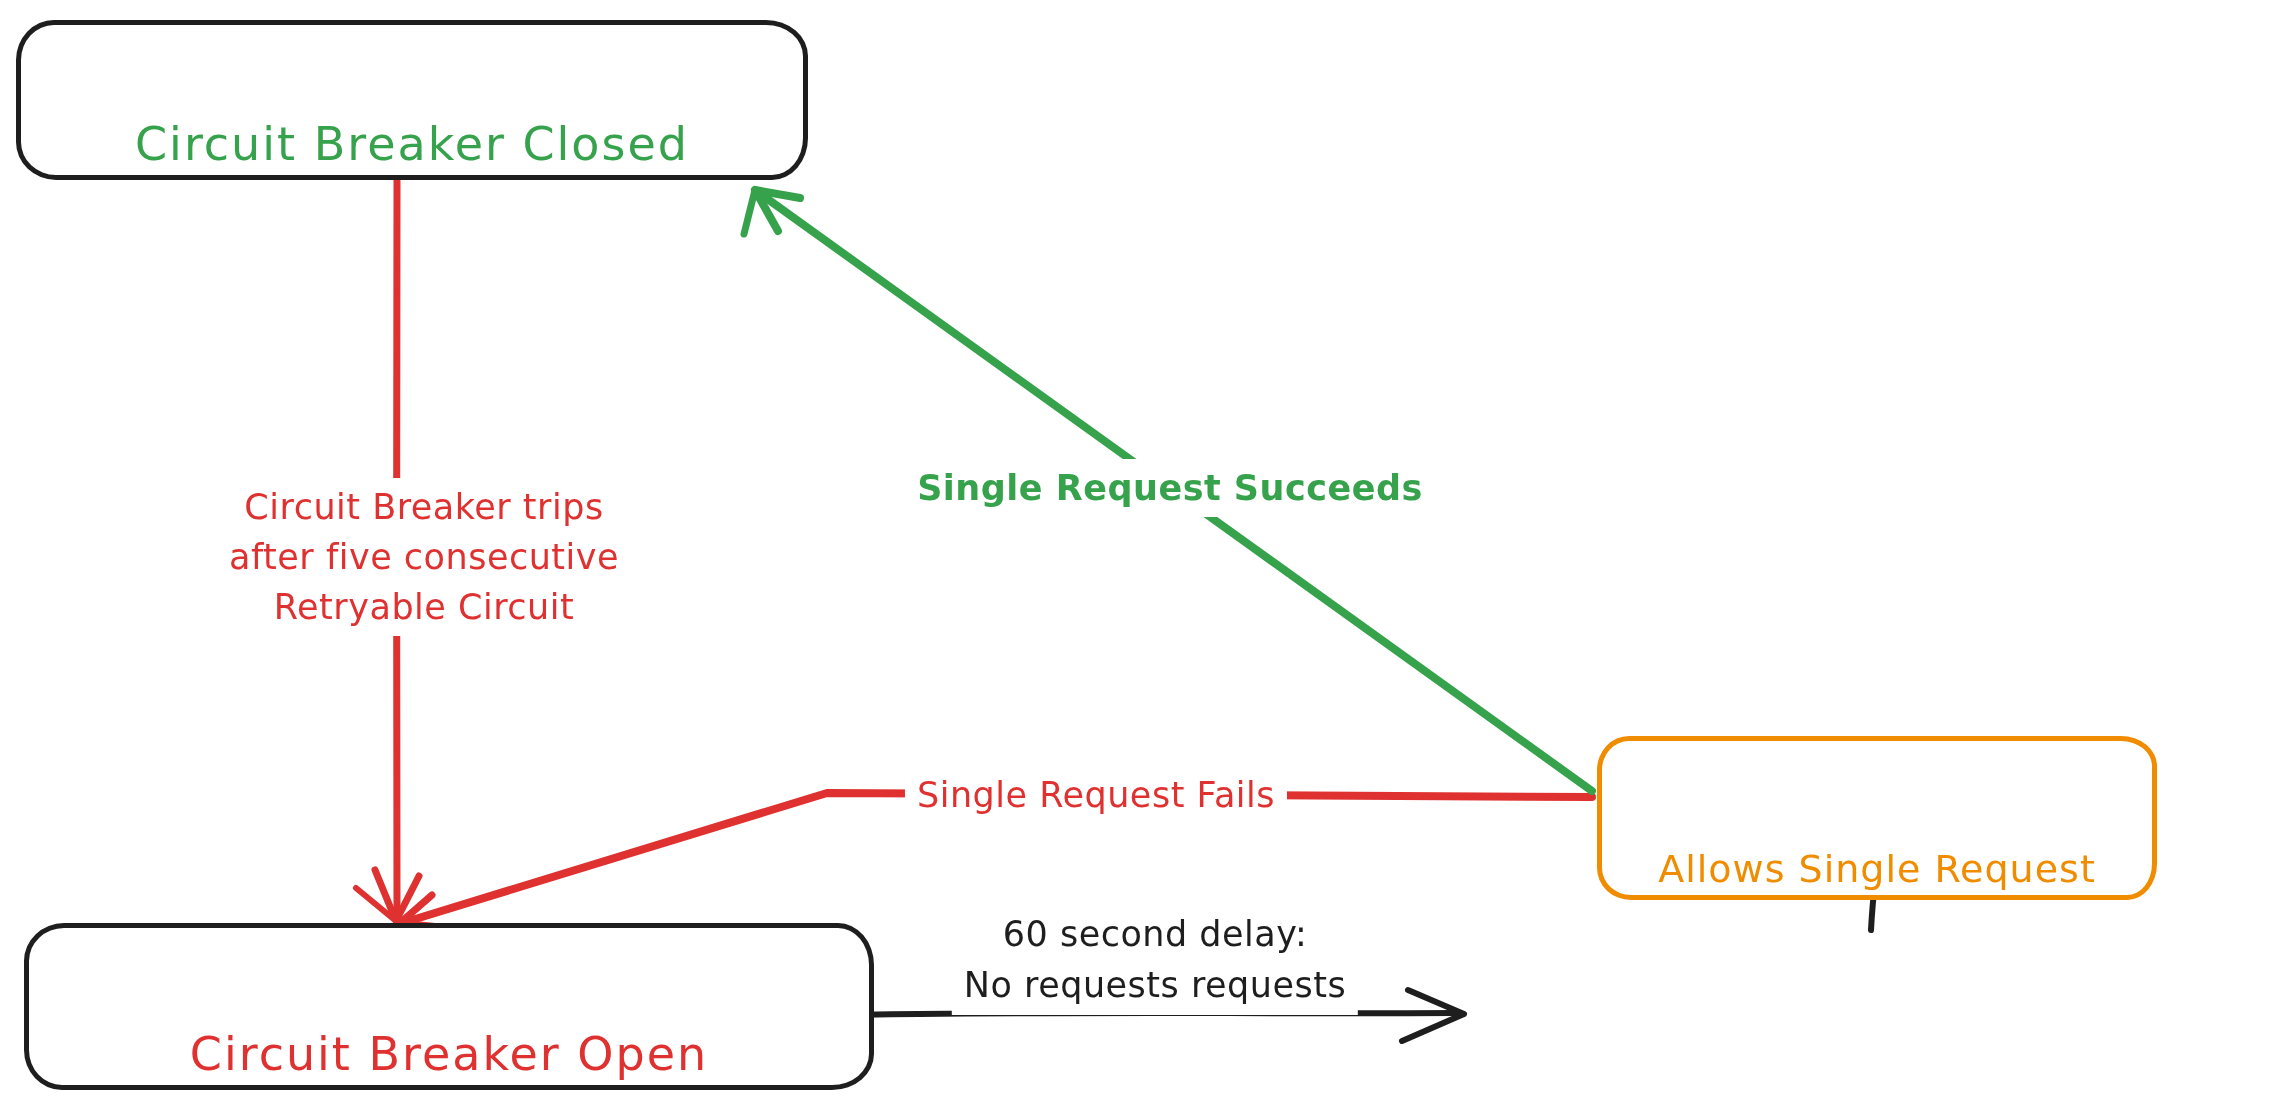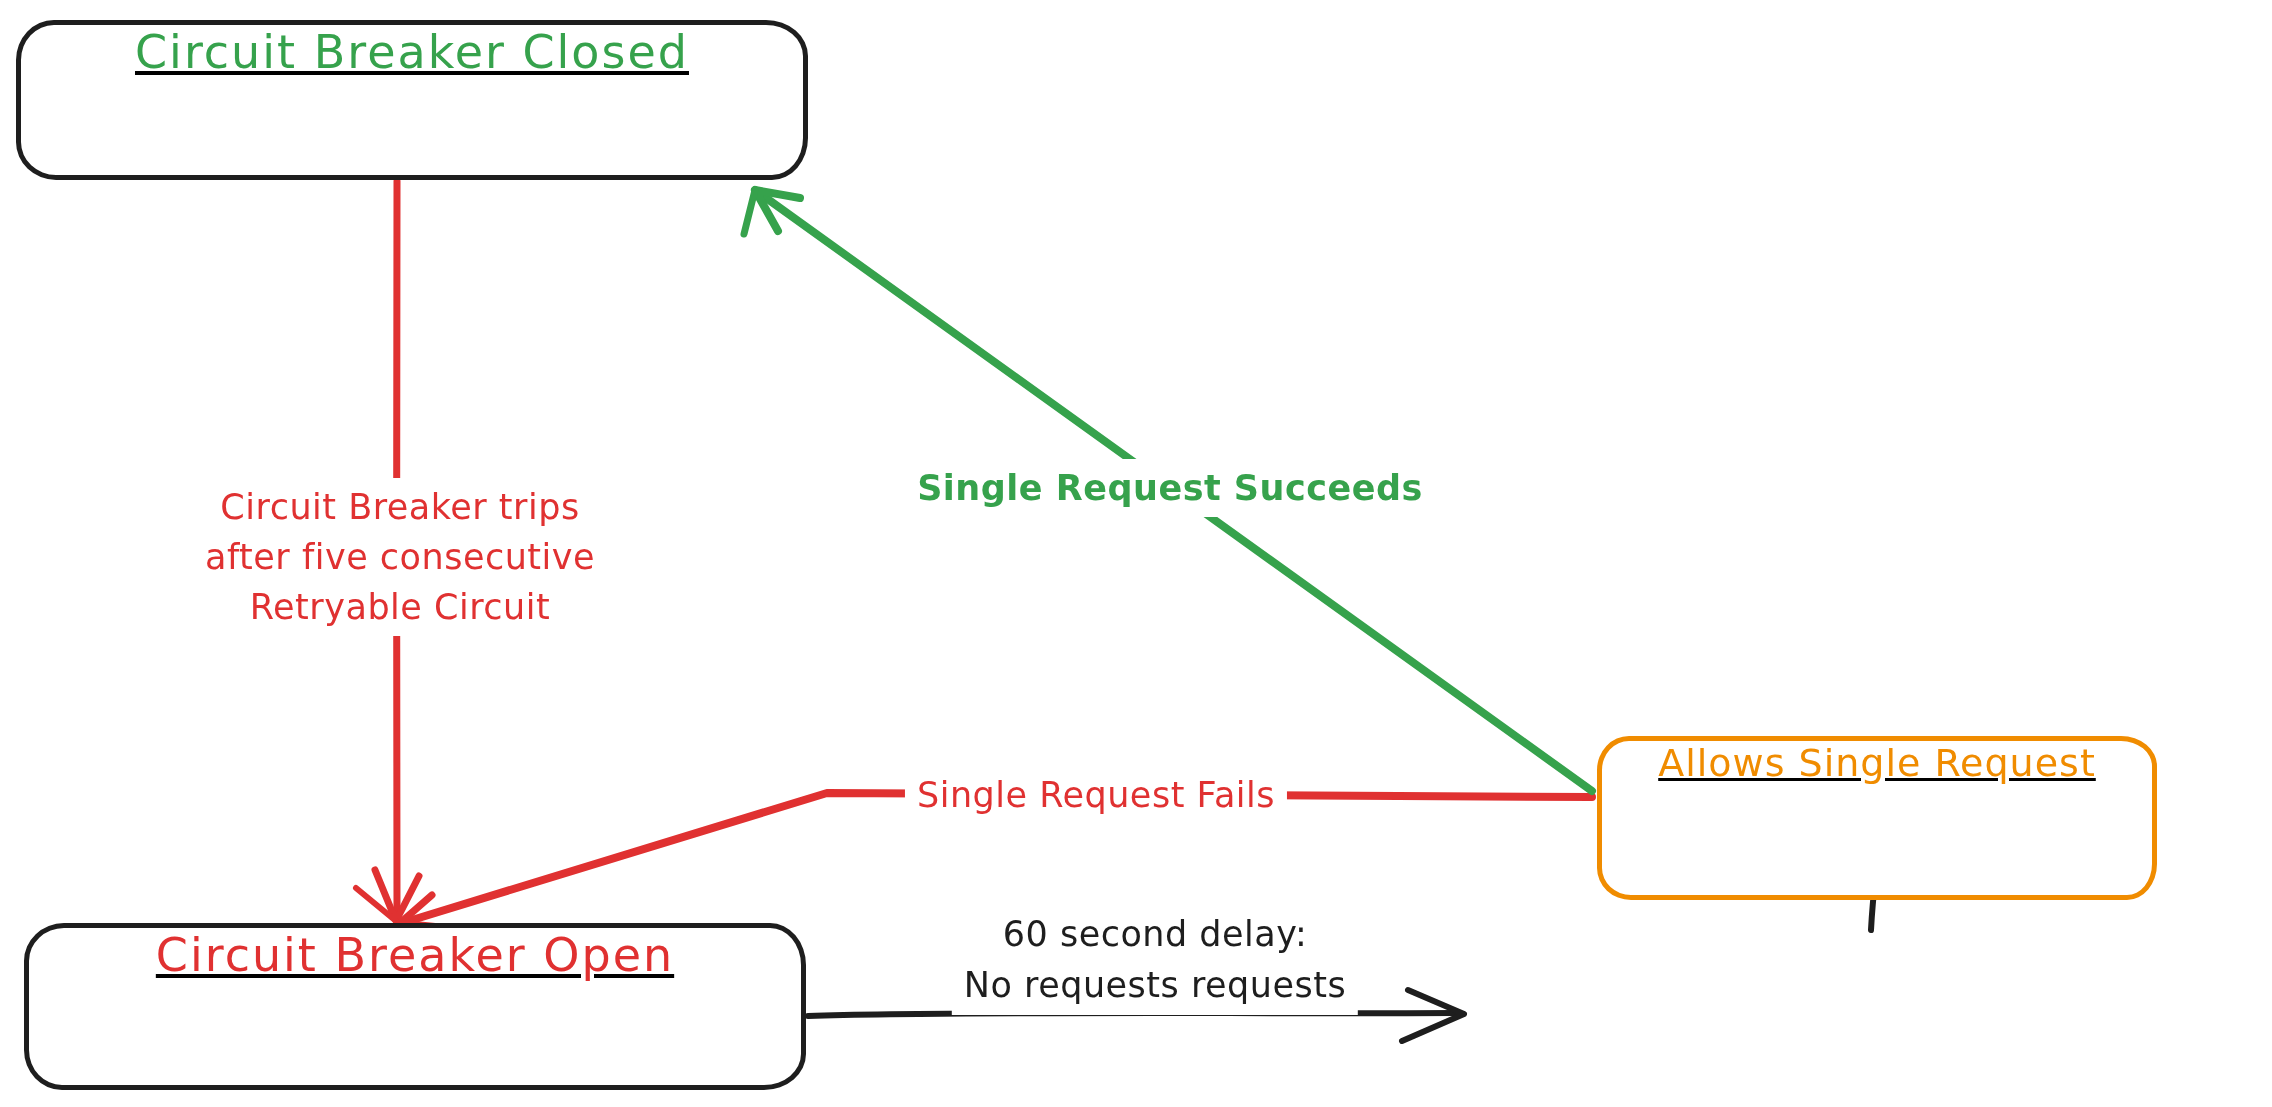"Circuit Breaker Closed" .node { align-items: flex-start -> flex-end; text-decoration: underline -> none }
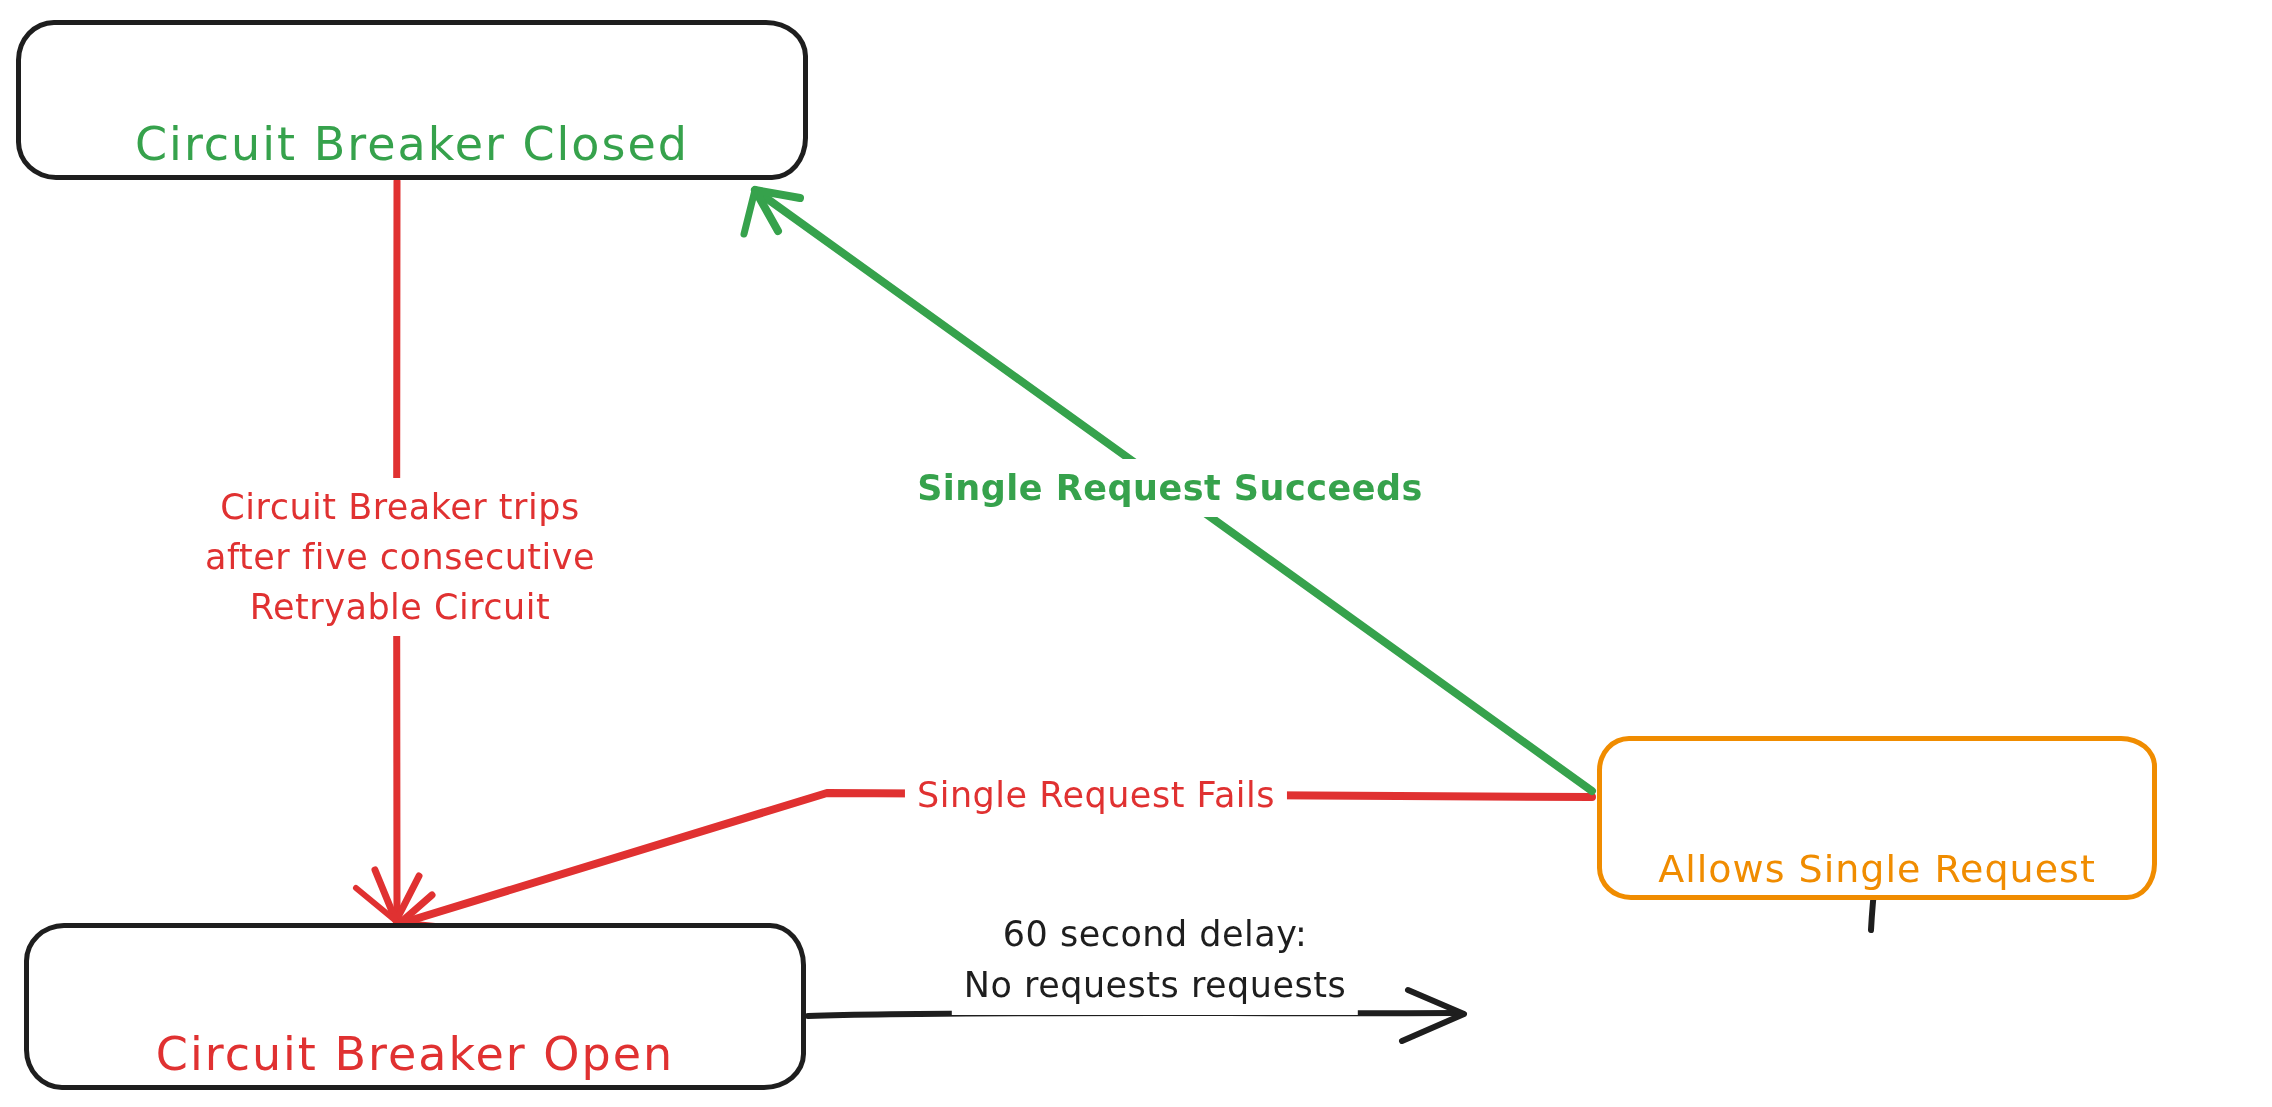"Circuit Breaker trips" .edge-label-trips { left: 400px -> 424px }
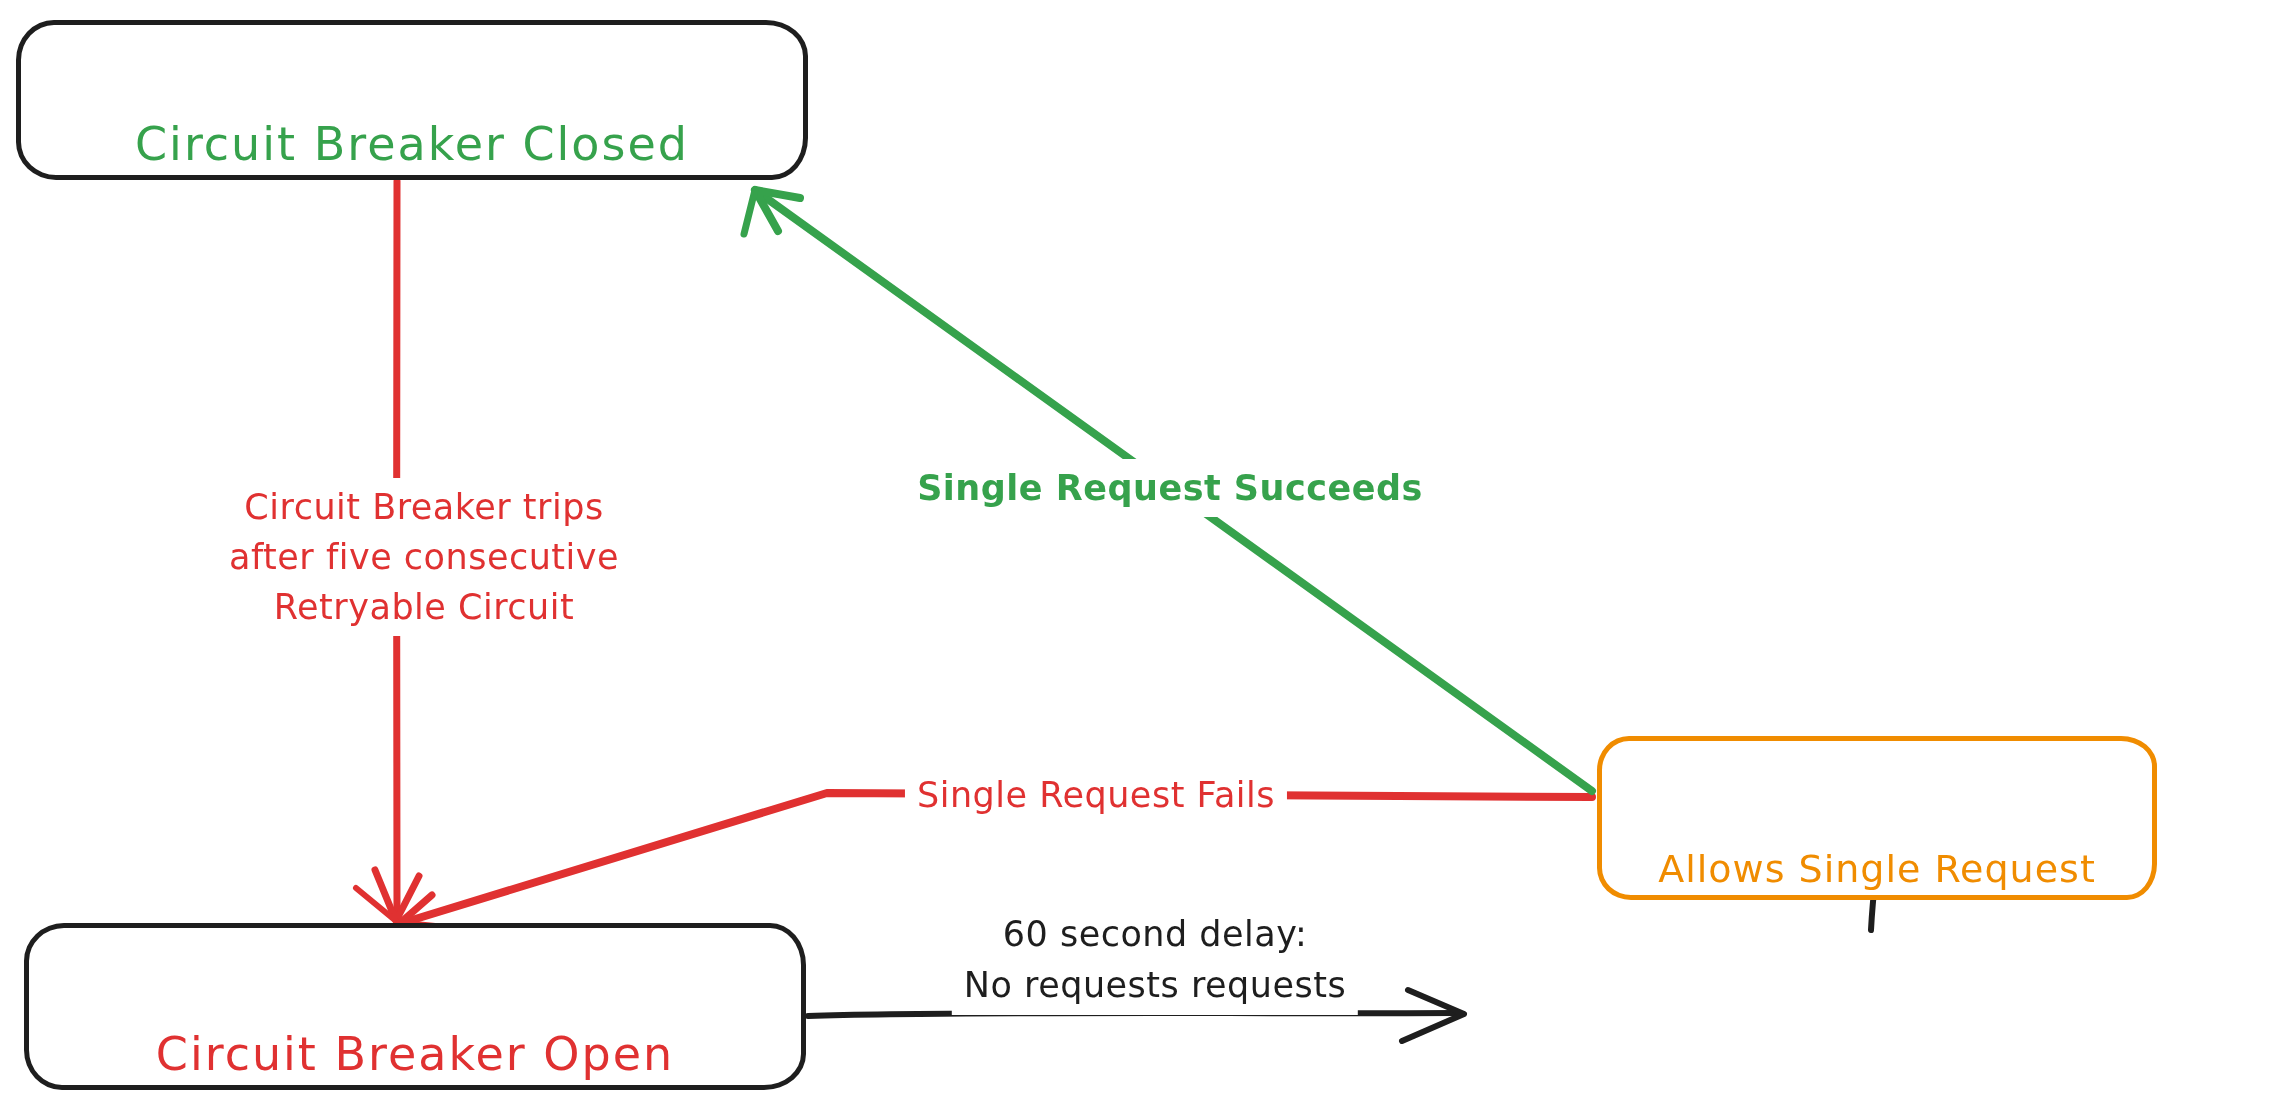"Circuit Breaker Open" .node-open { width: 782px -> 850px }
